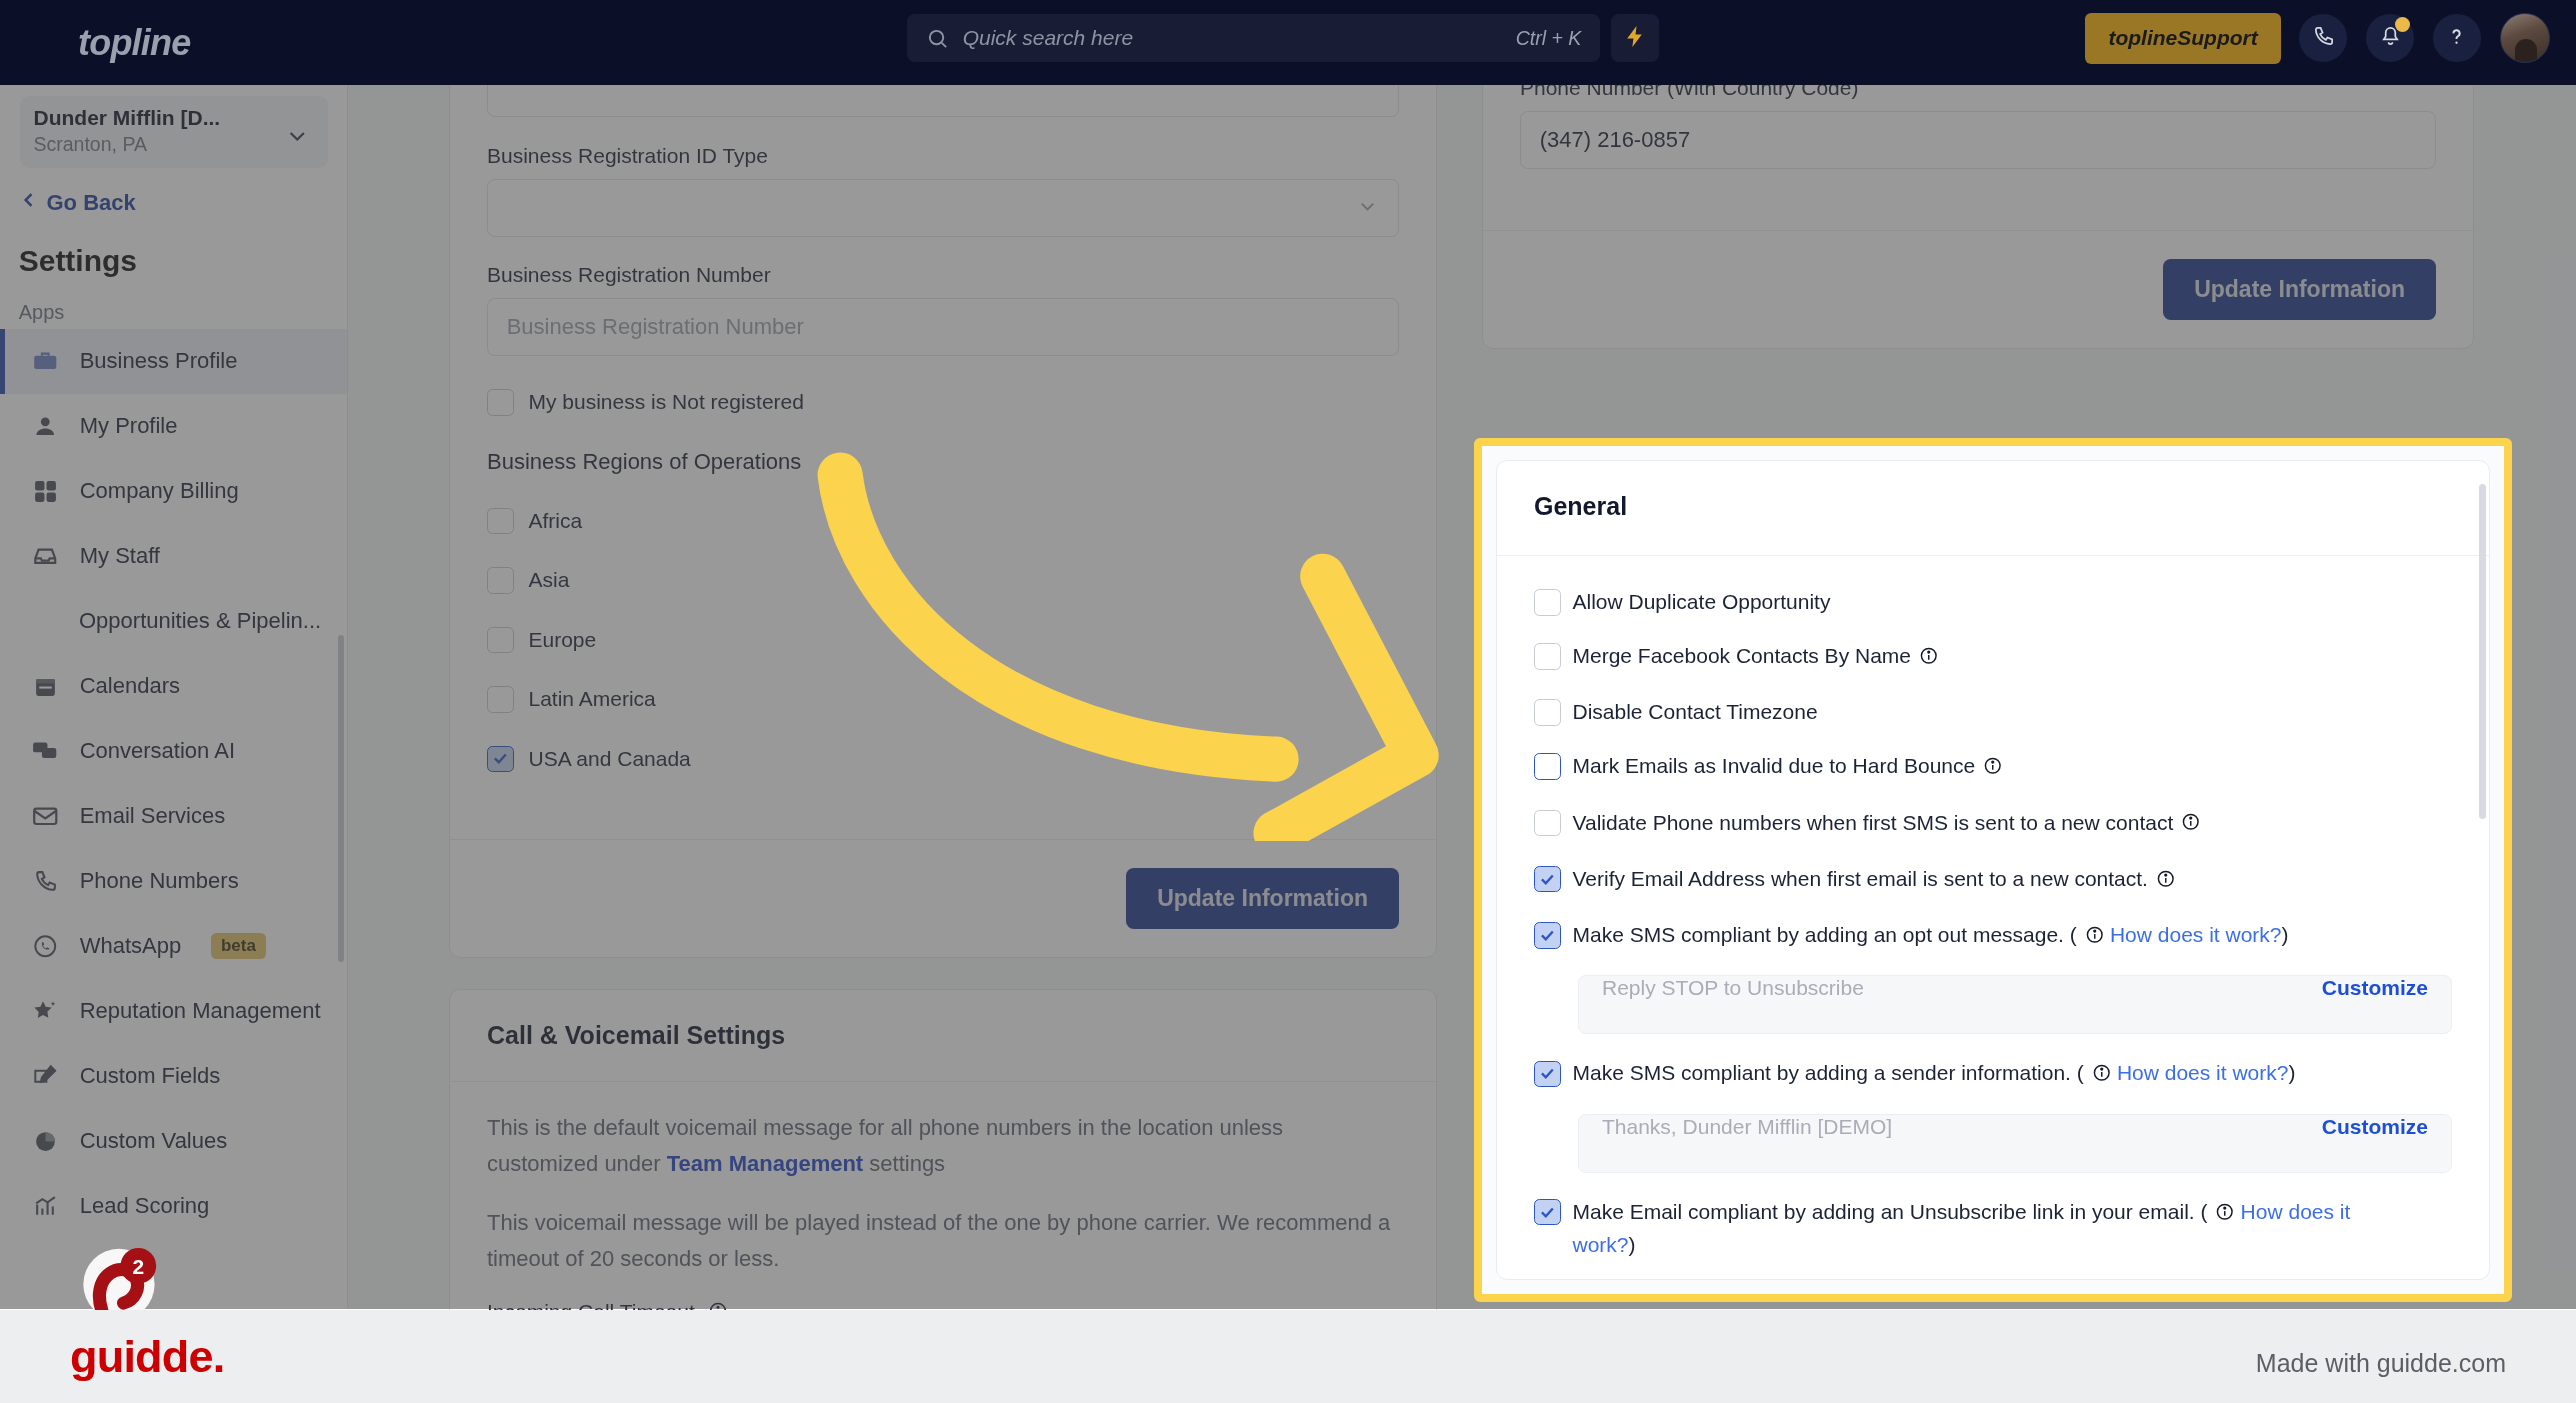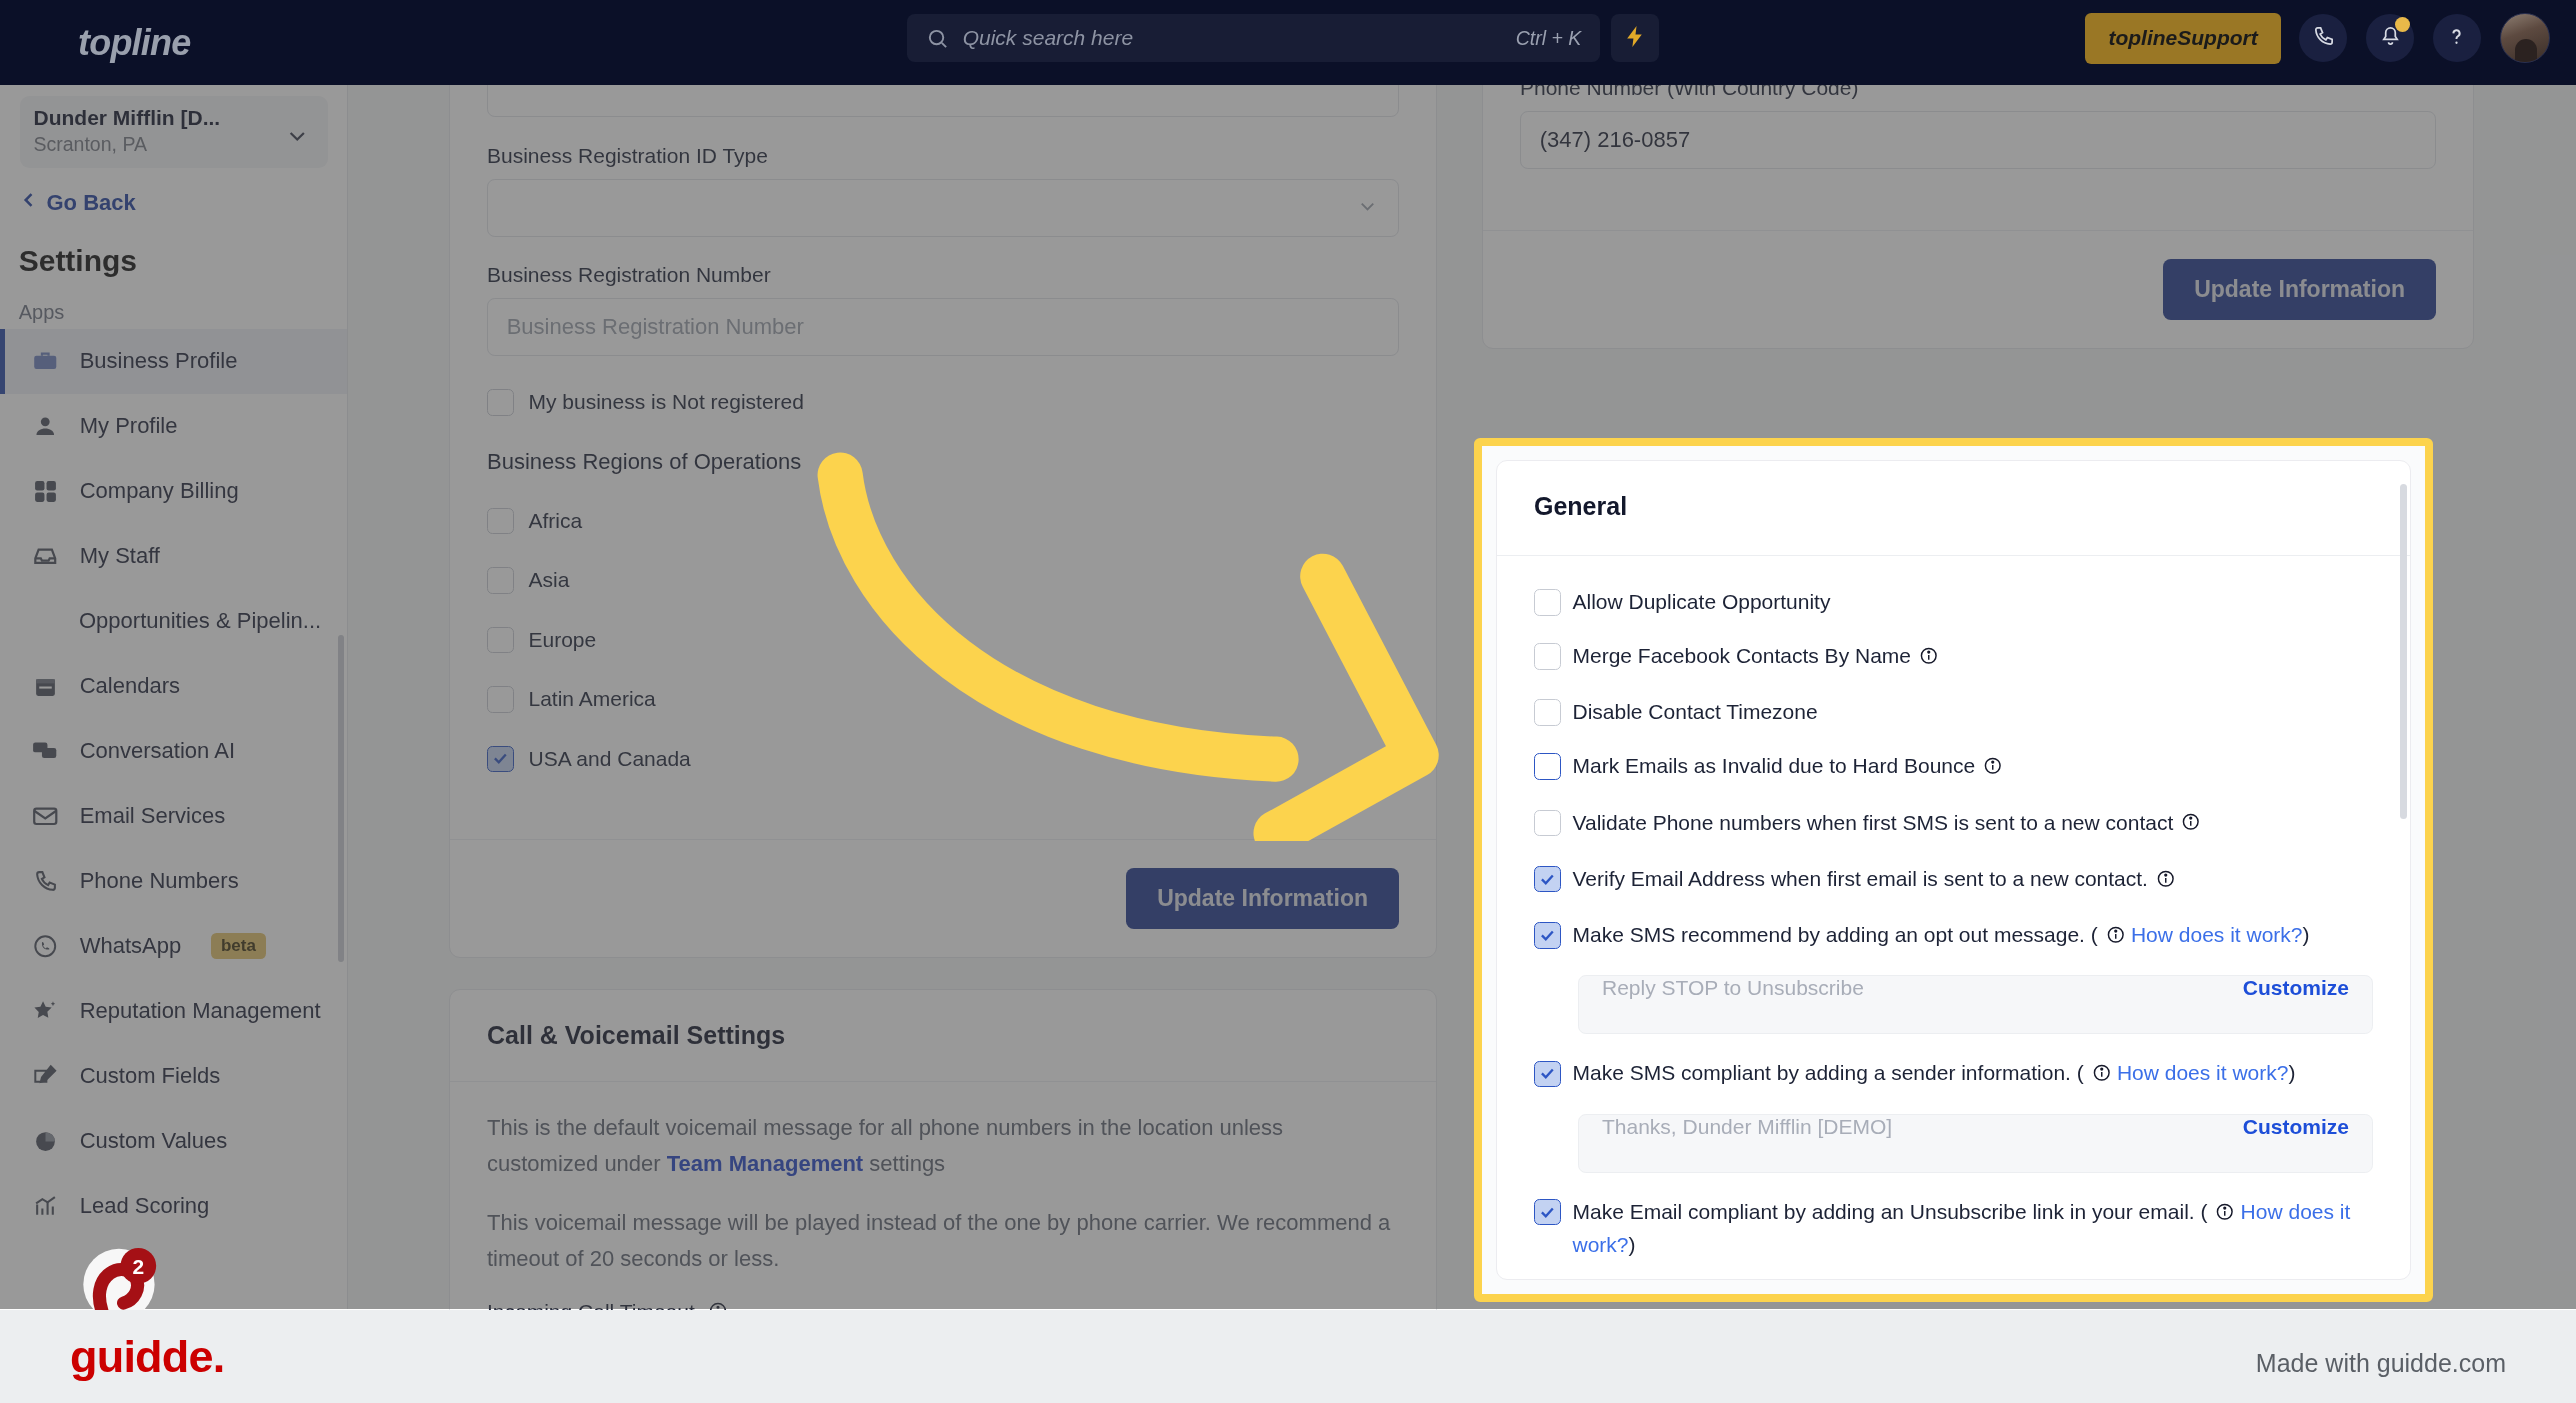"General" .highlight { width: 959px -> 1038px }
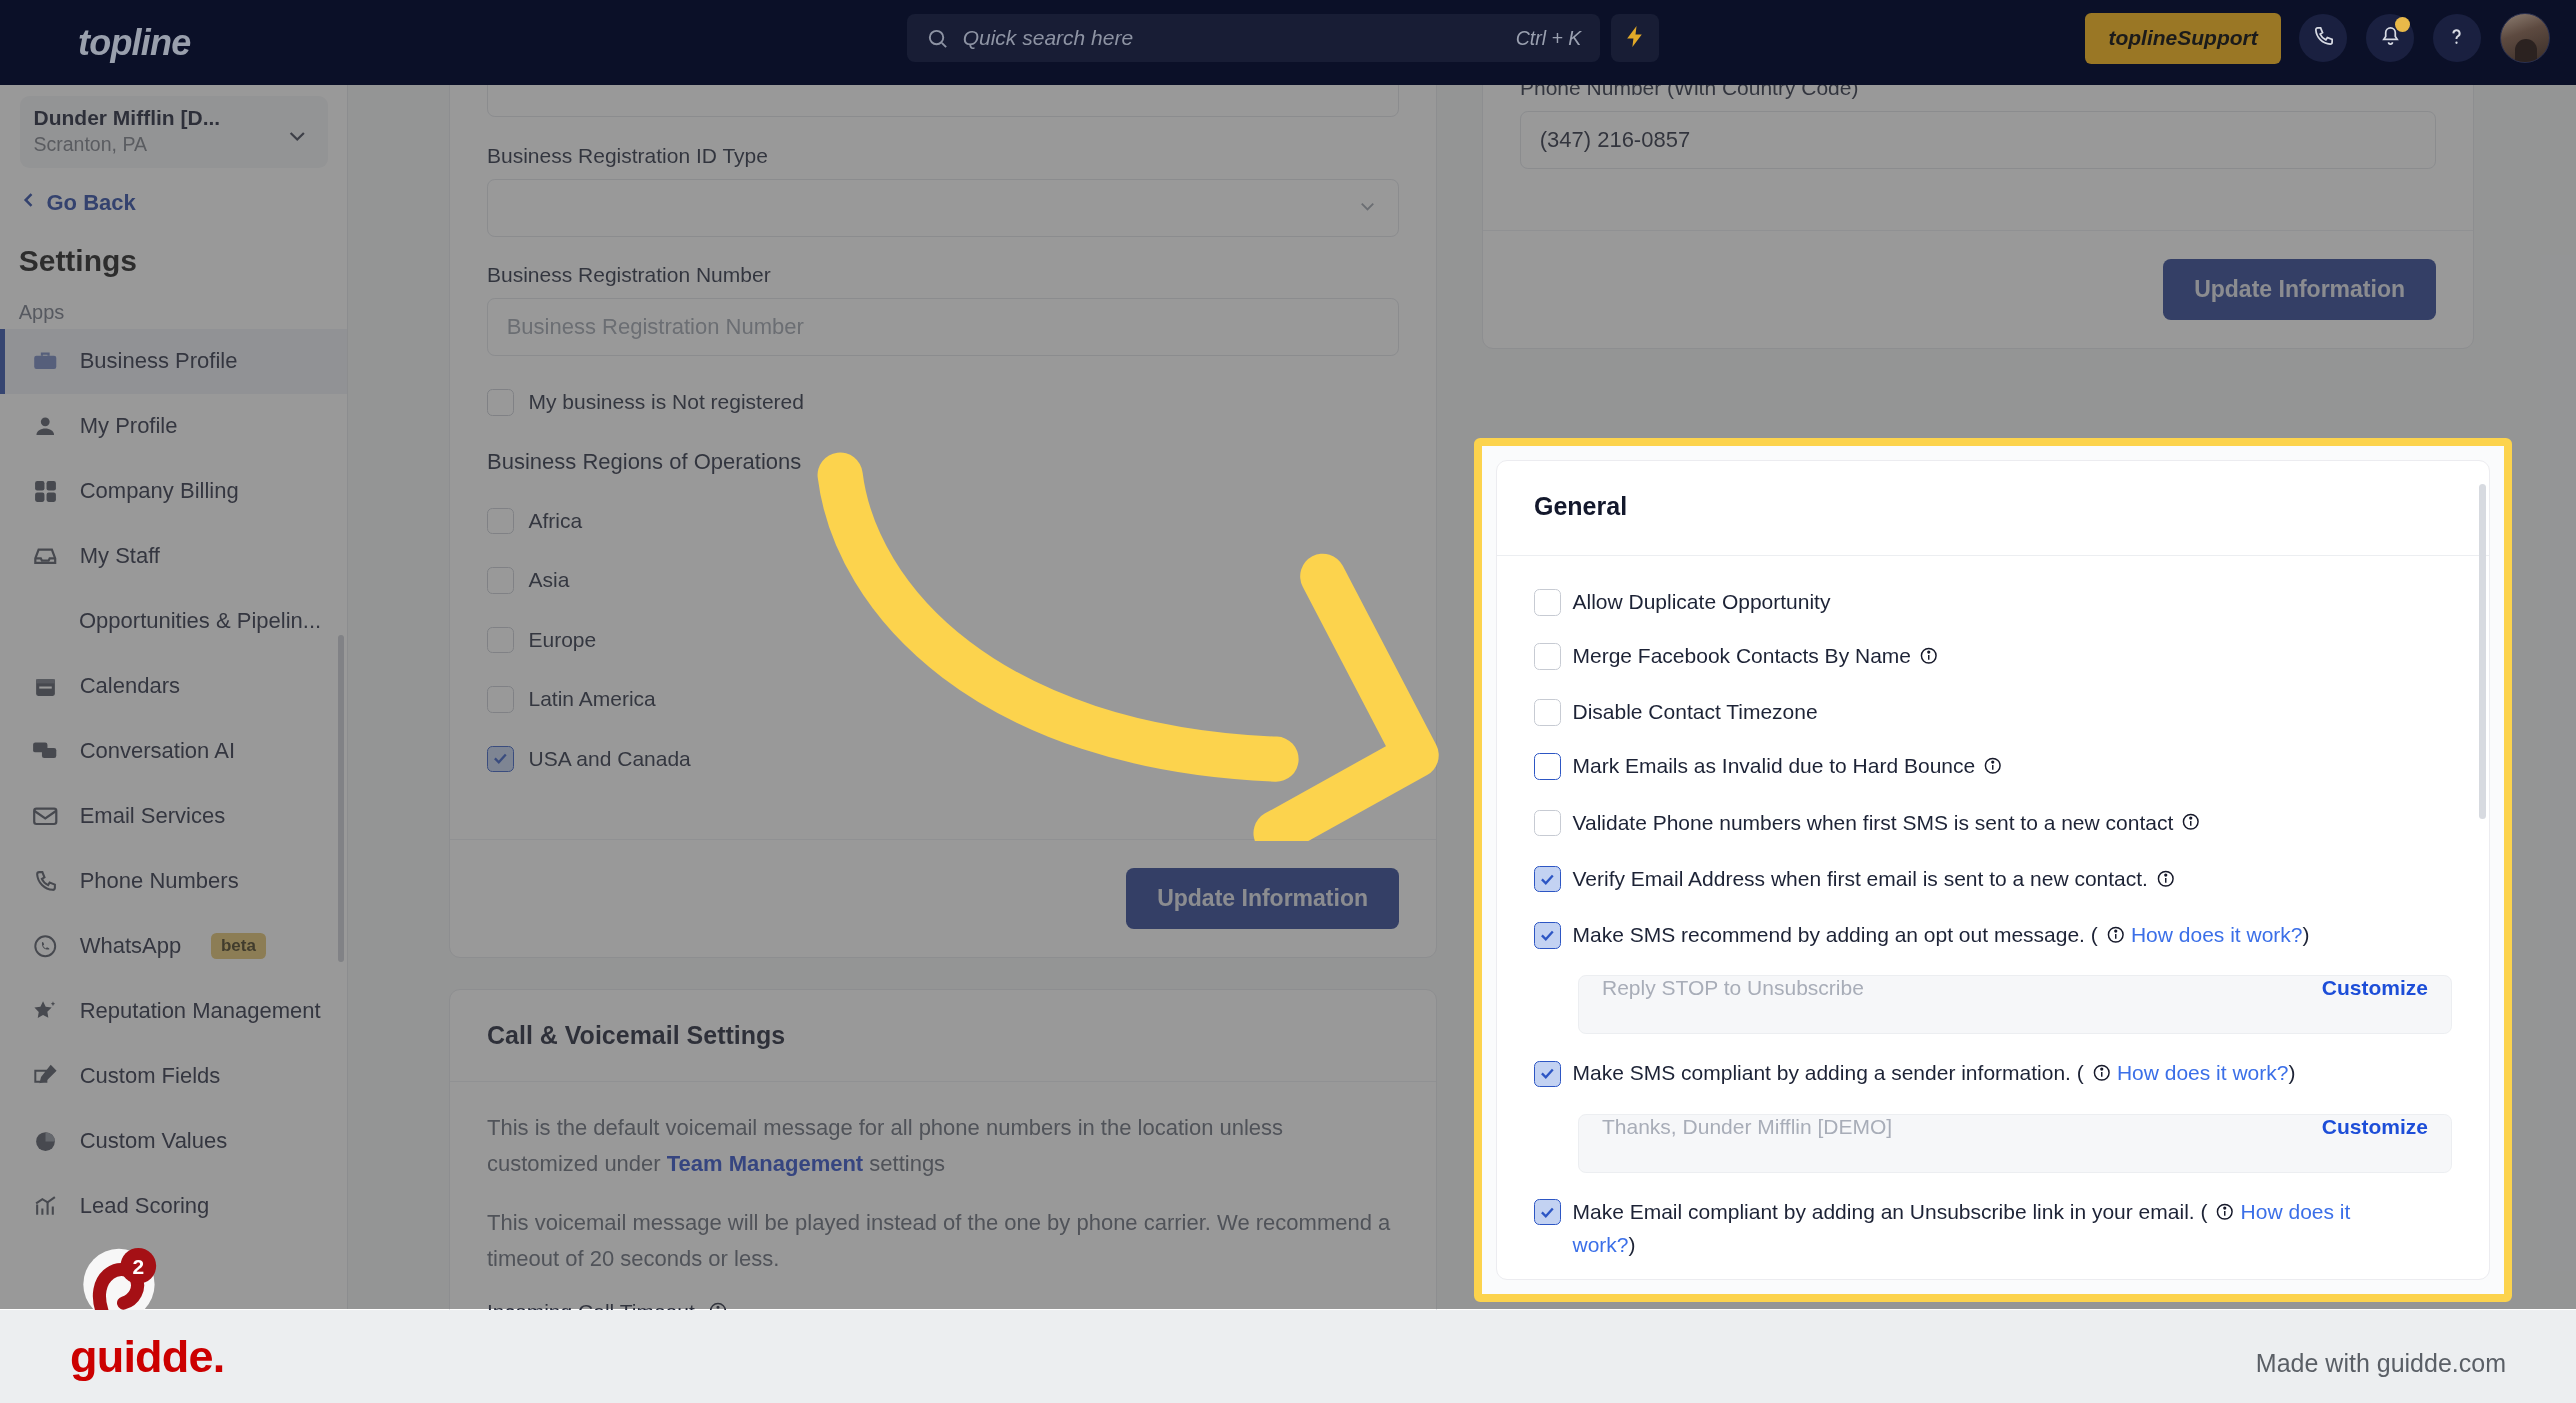"Make SMS recommend by adding" span { text: recommend -> compliant }
